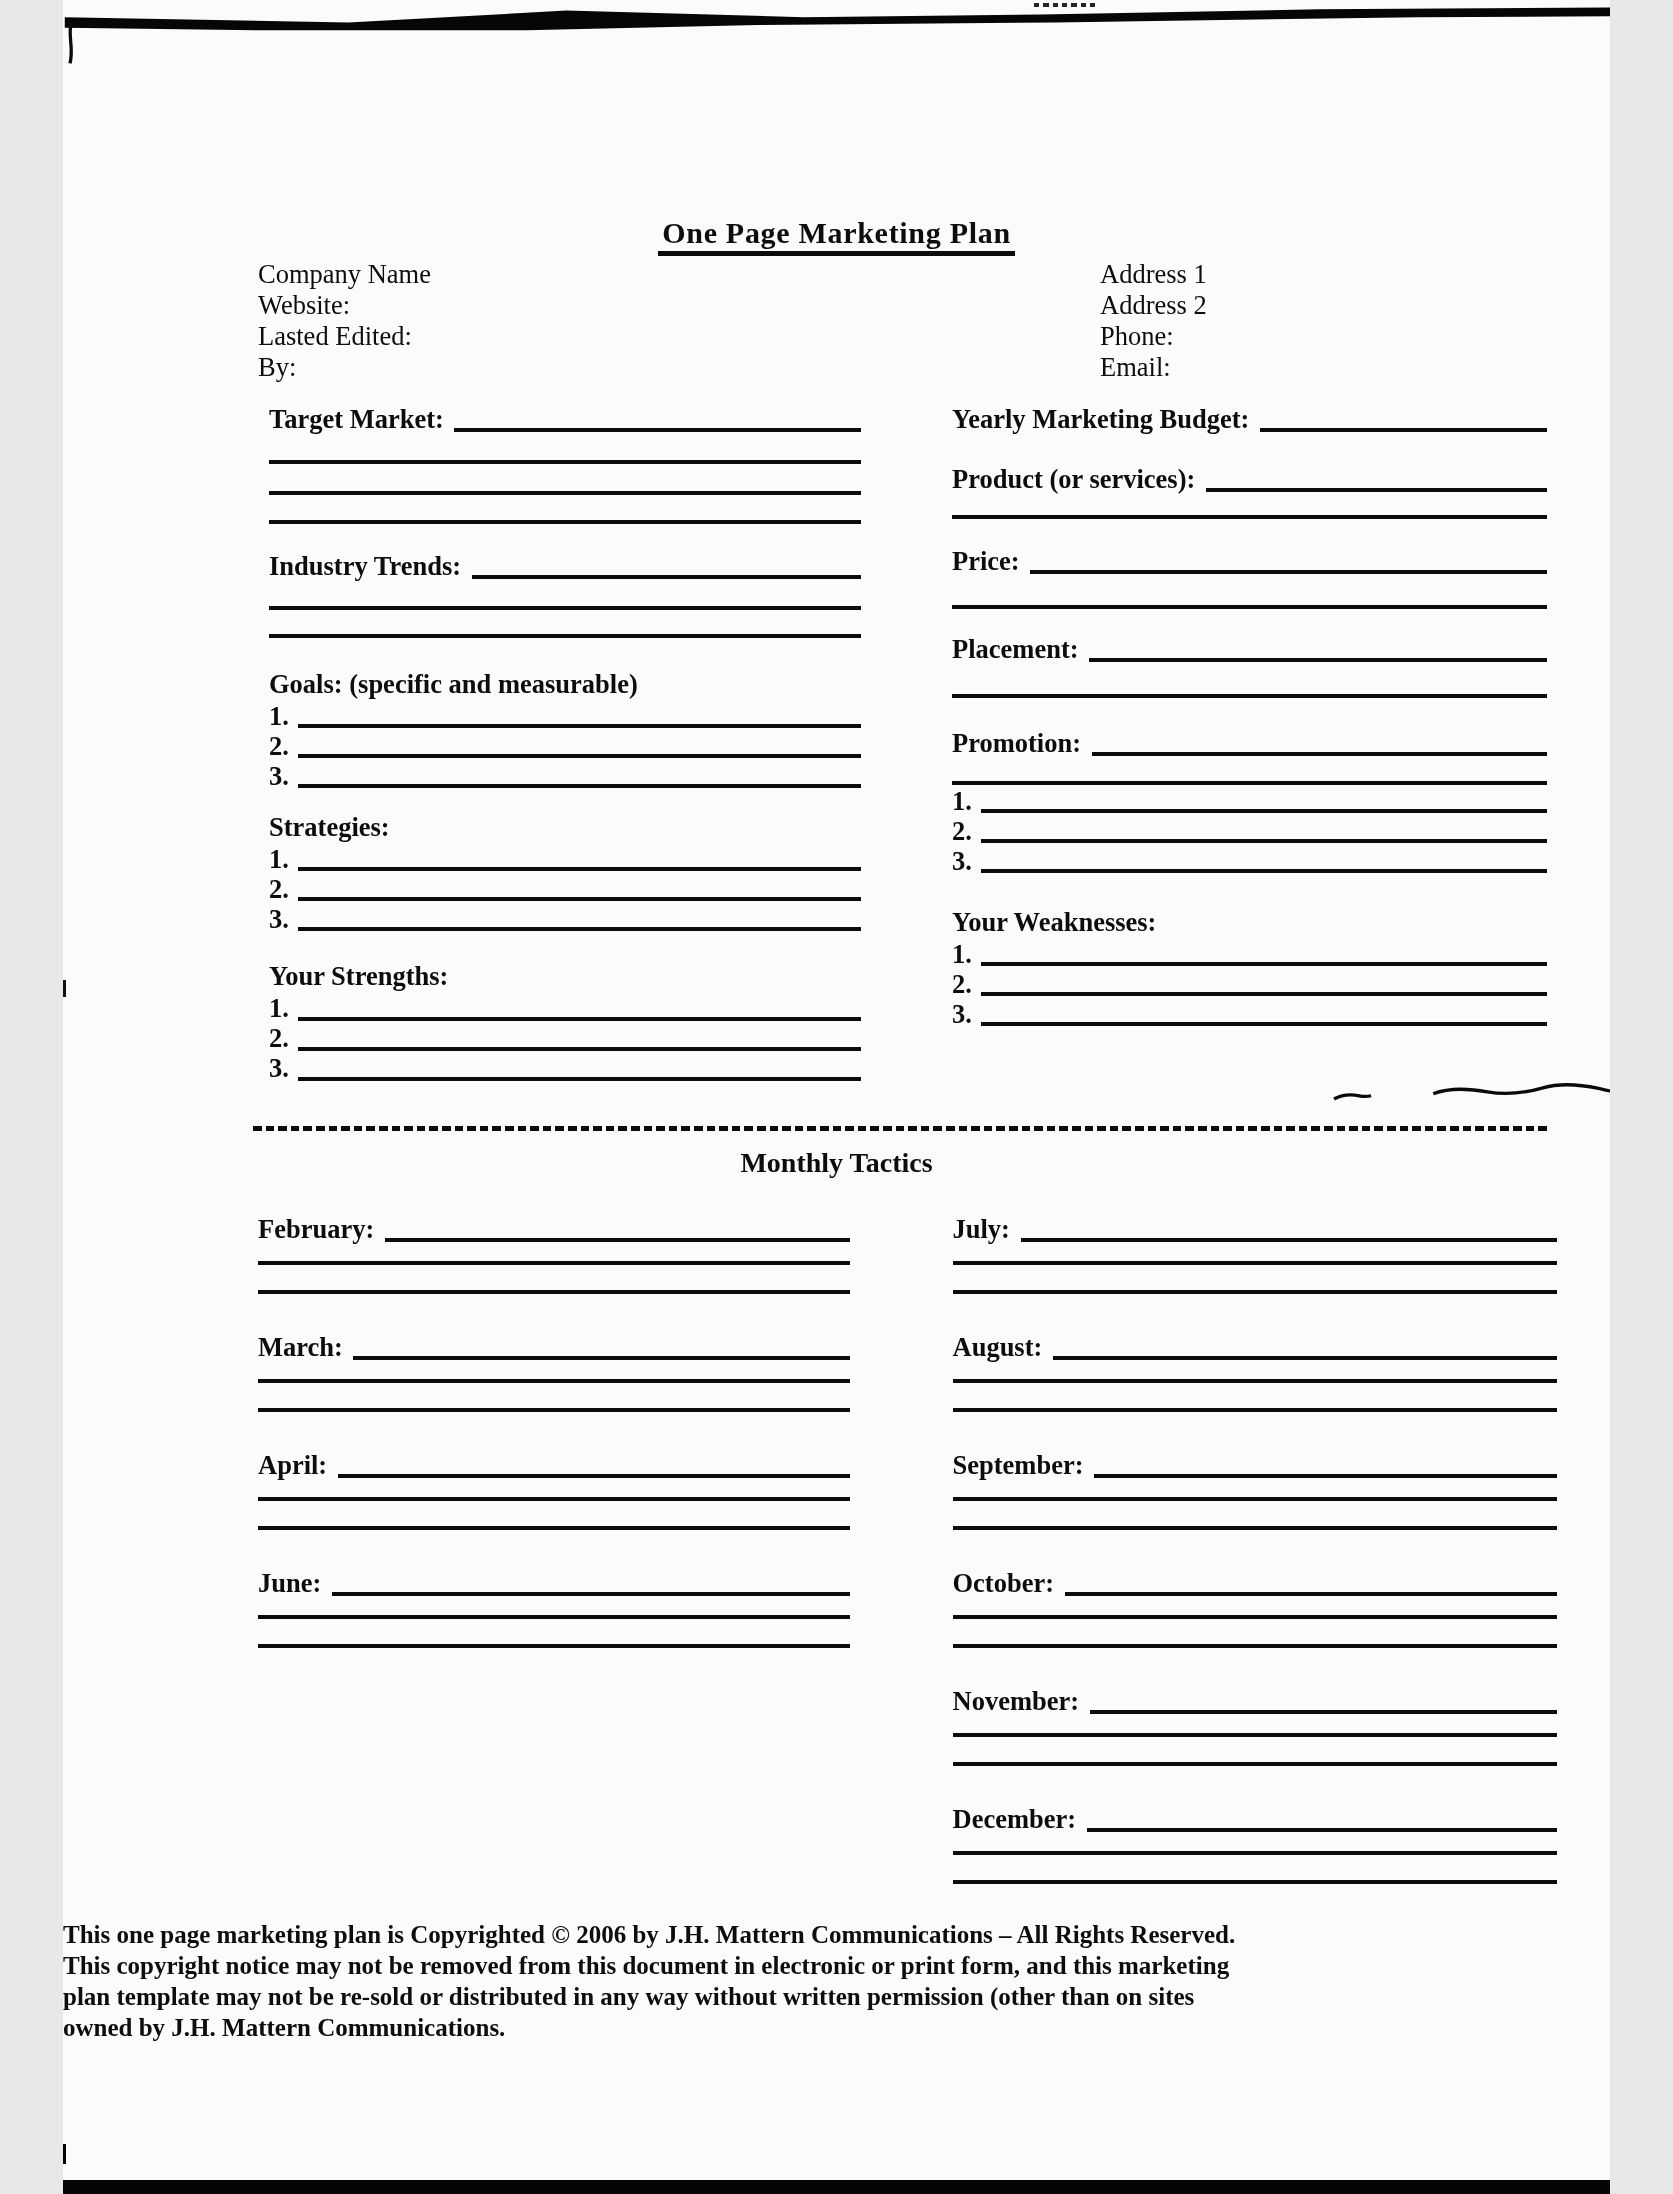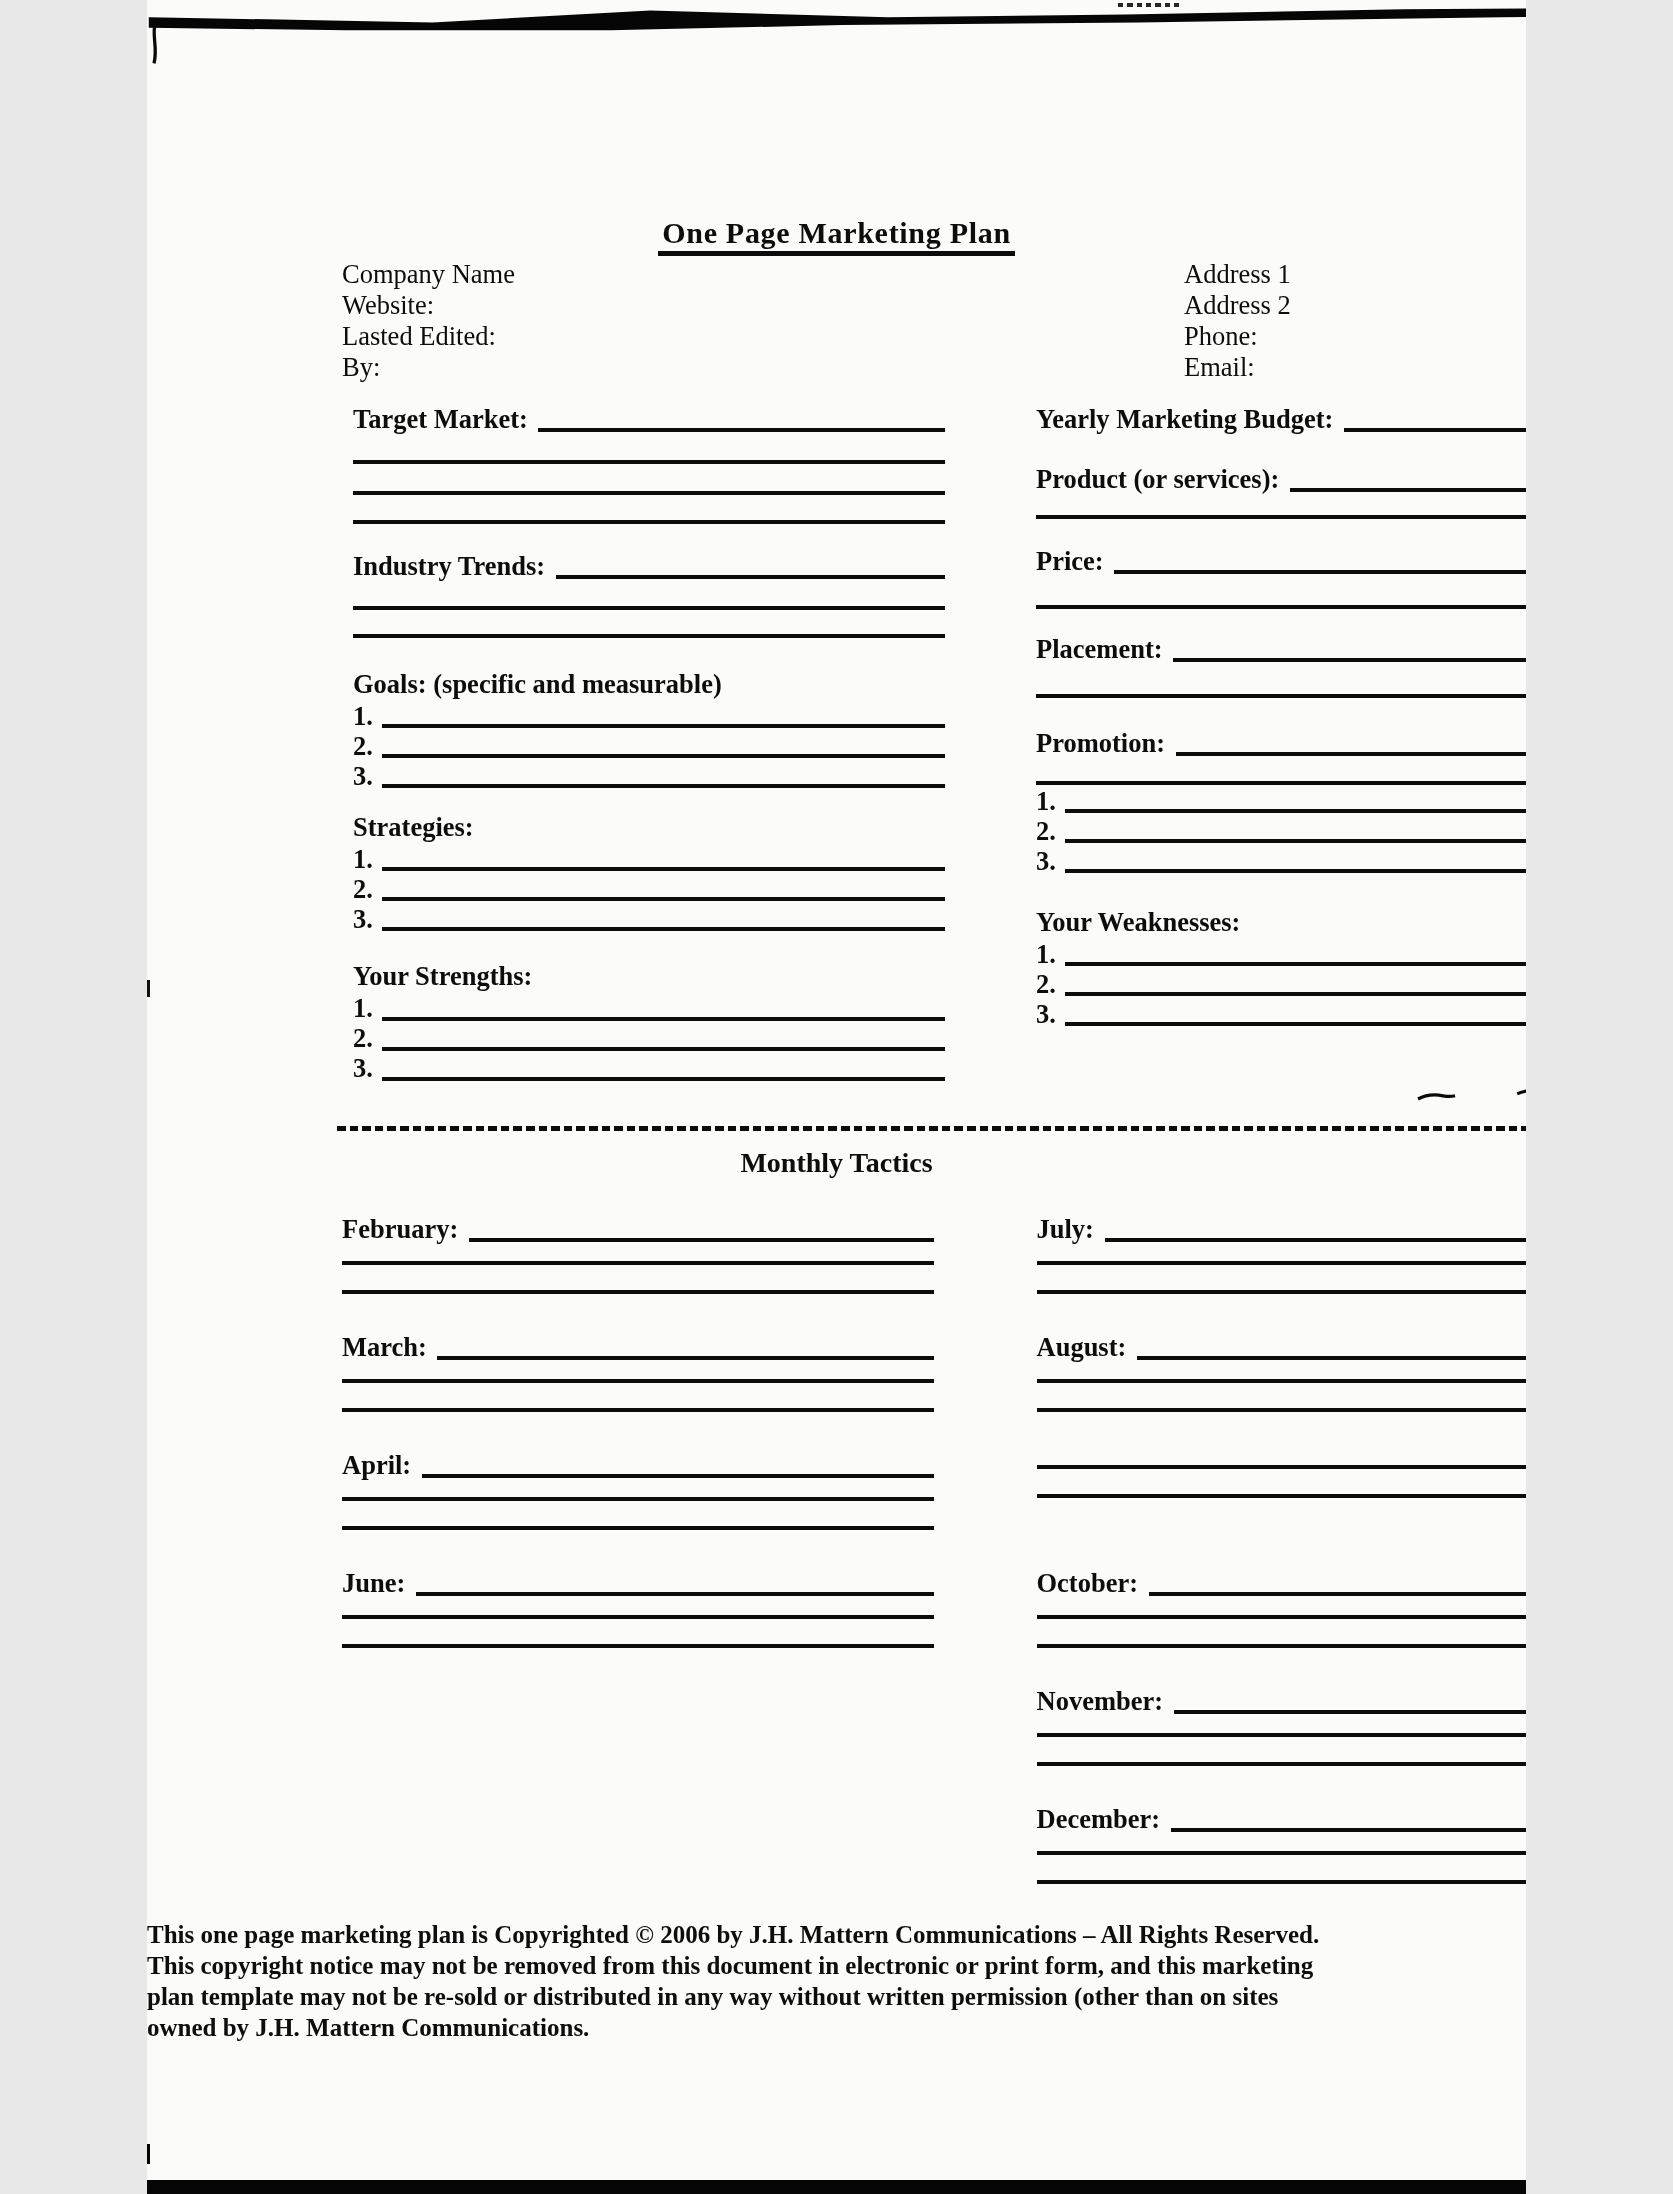"One Page Marketing Plan" .page { width: 1379px -> 1547px }
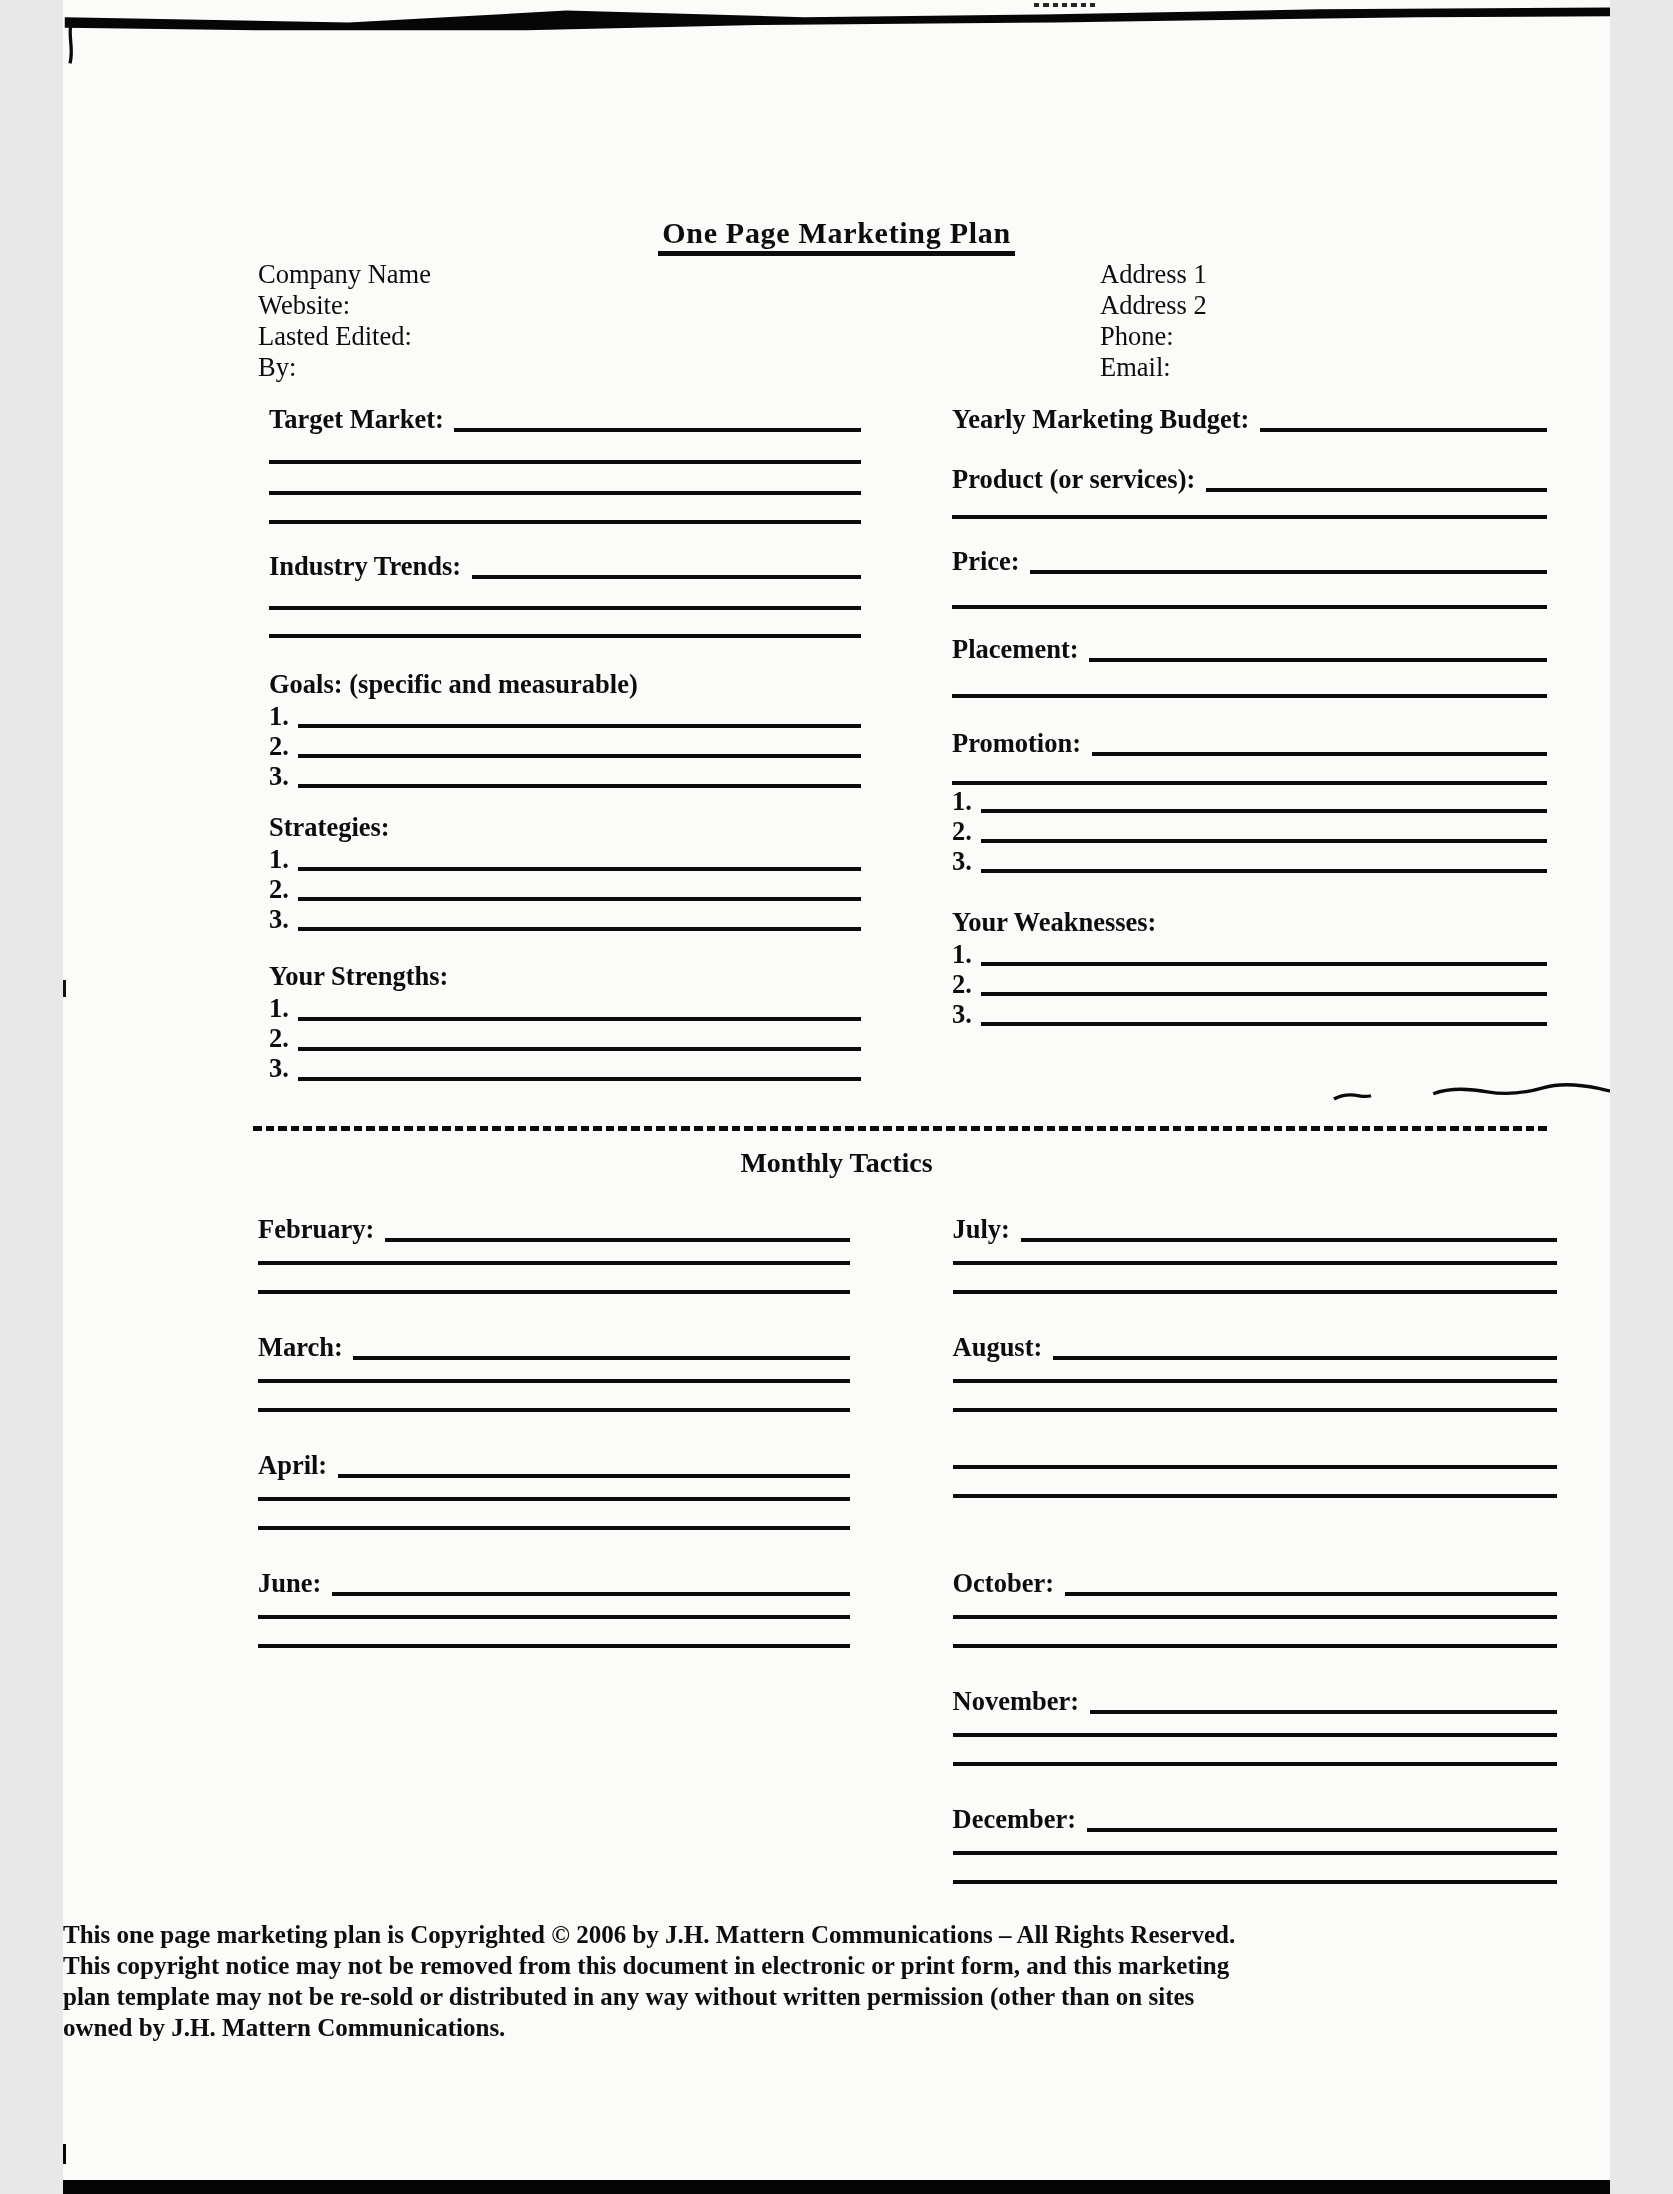"September:" div.label-row { html: none -> <div> <span>September:</span> <div></div> </div> }
